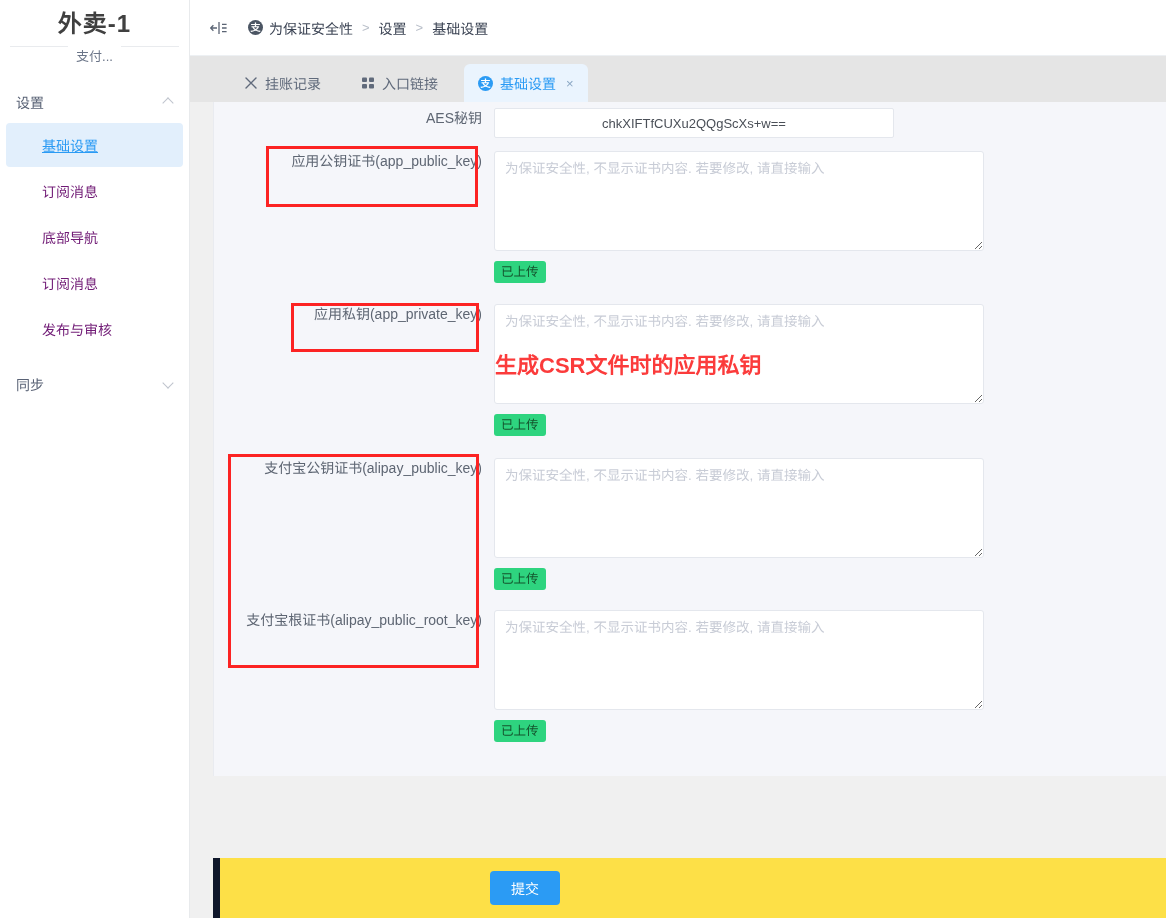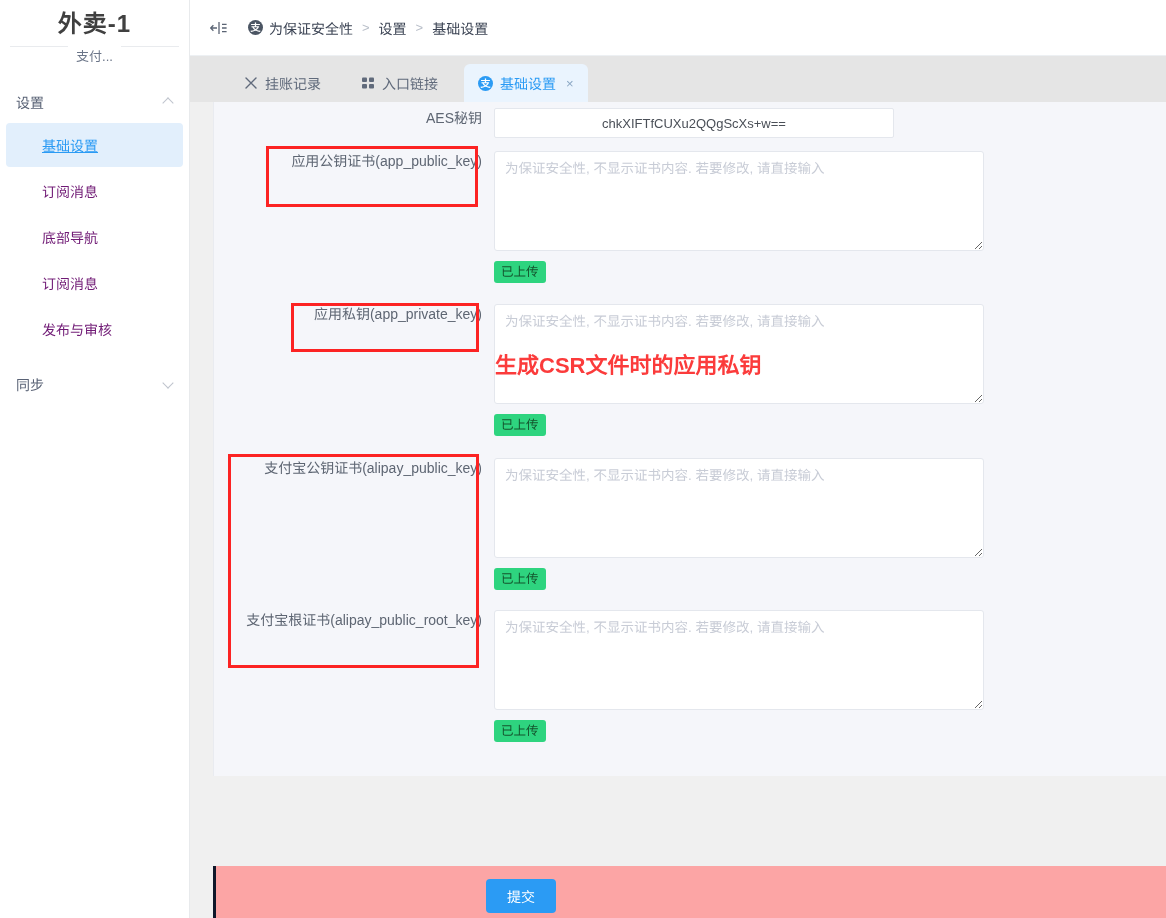"提交" .footer-bar { background: #fca5a5 -> #fde047; border-left: 3px solid #0f172a -> 7px solid #0f172a; height: 52px -> 60px }
